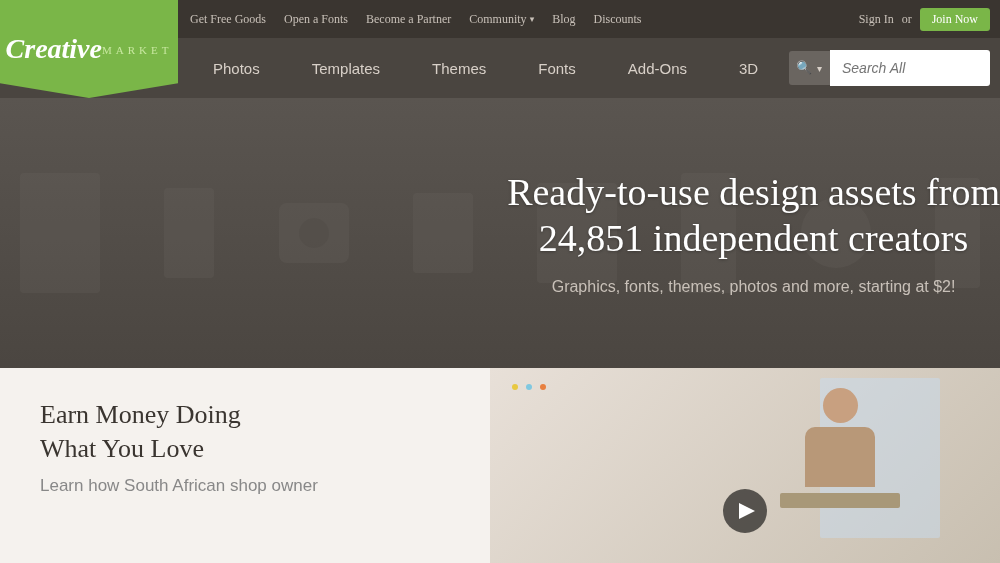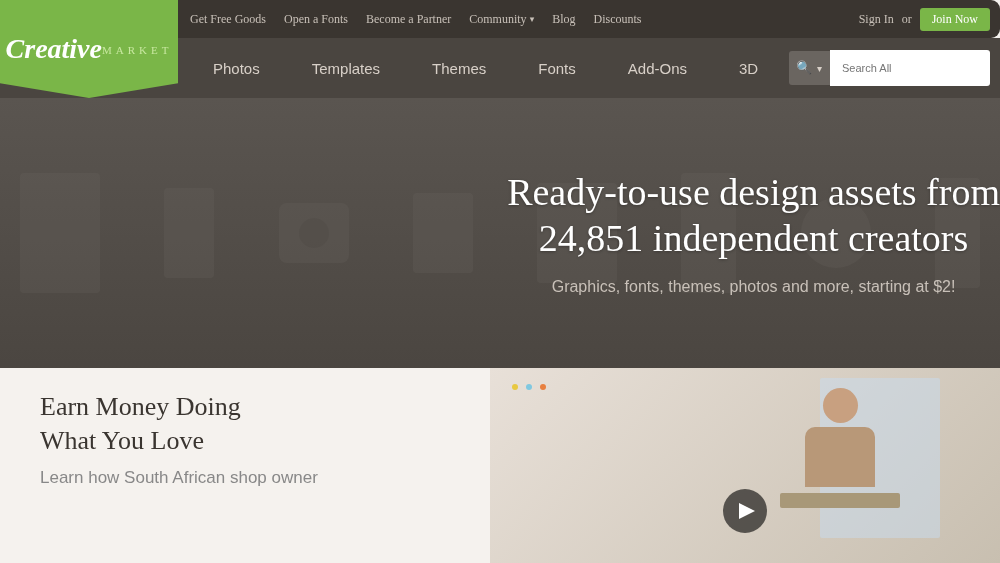"Get Free Goods" .top-bar { border-radius: 9px -> none }
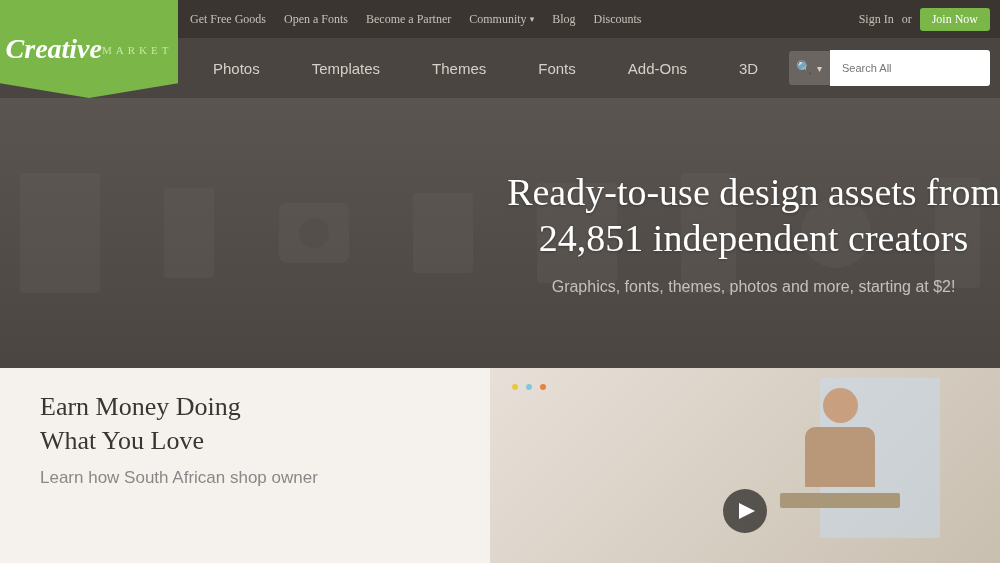"Search All" .search-input { font-size: 11px -> 14px; font-style: none -> italic }
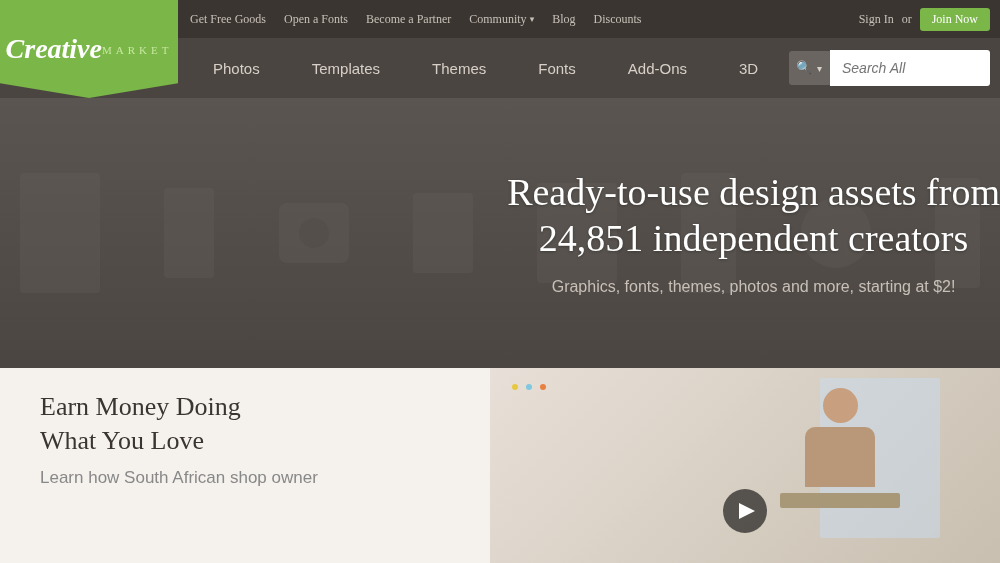"Earn Money Doing" .earn-money { padding: 22px 40px -> 30px 40px }
